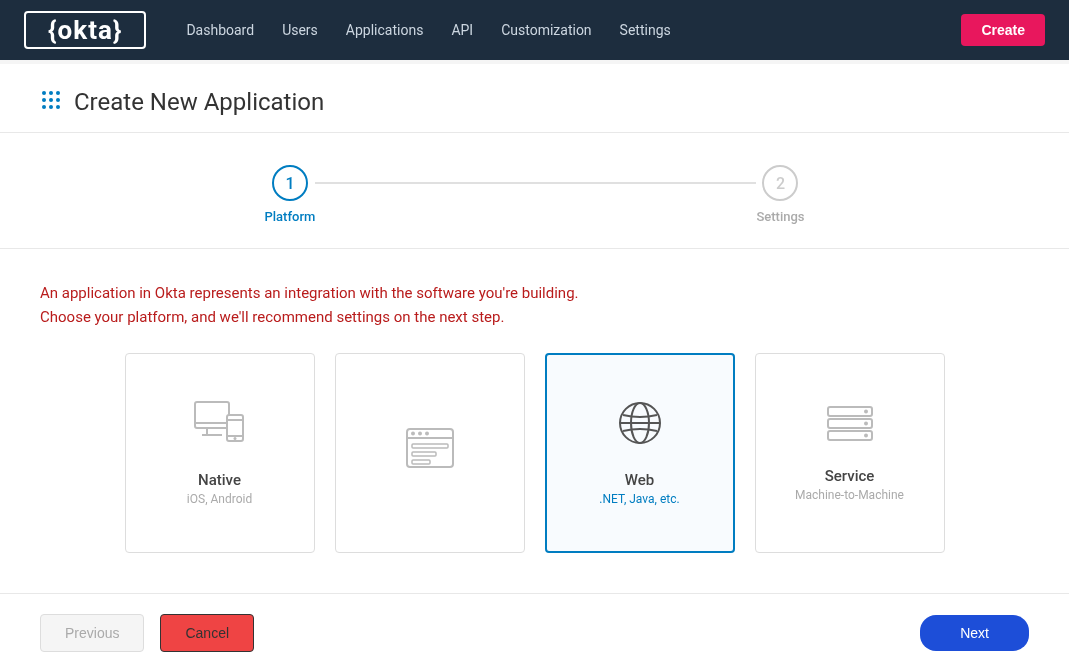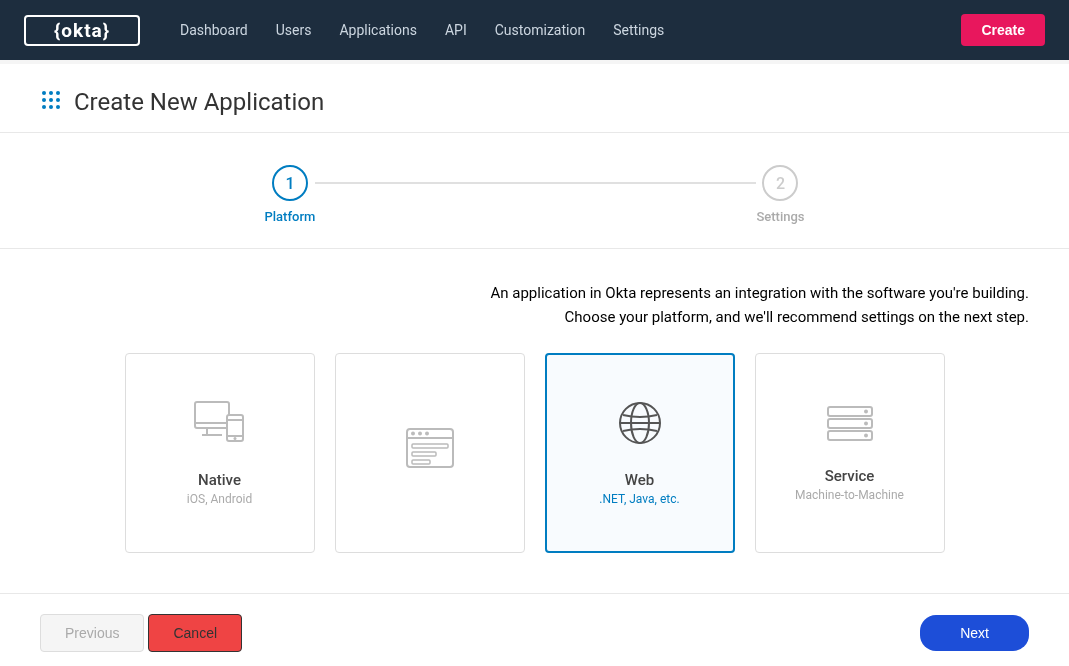"{okta}" .navbar-logo { font-size: 19px -> 26px; padding: 2px 28px -> 2px 22px }
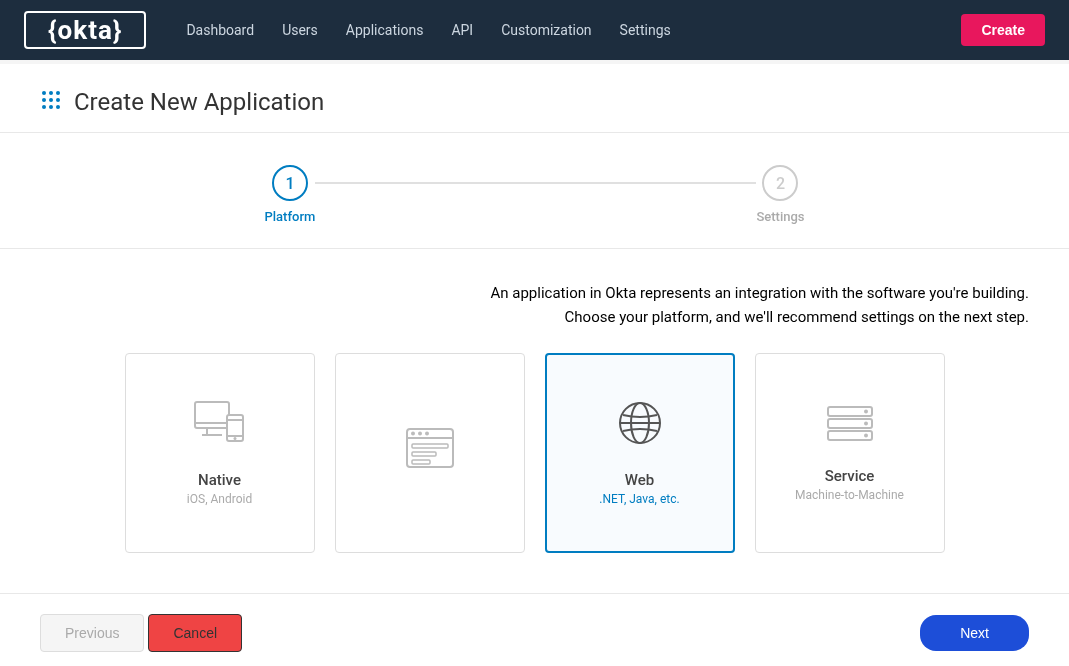"An application in Okta represents" .description { color: #000000 -> #b91c1c; text-align: right -> left }
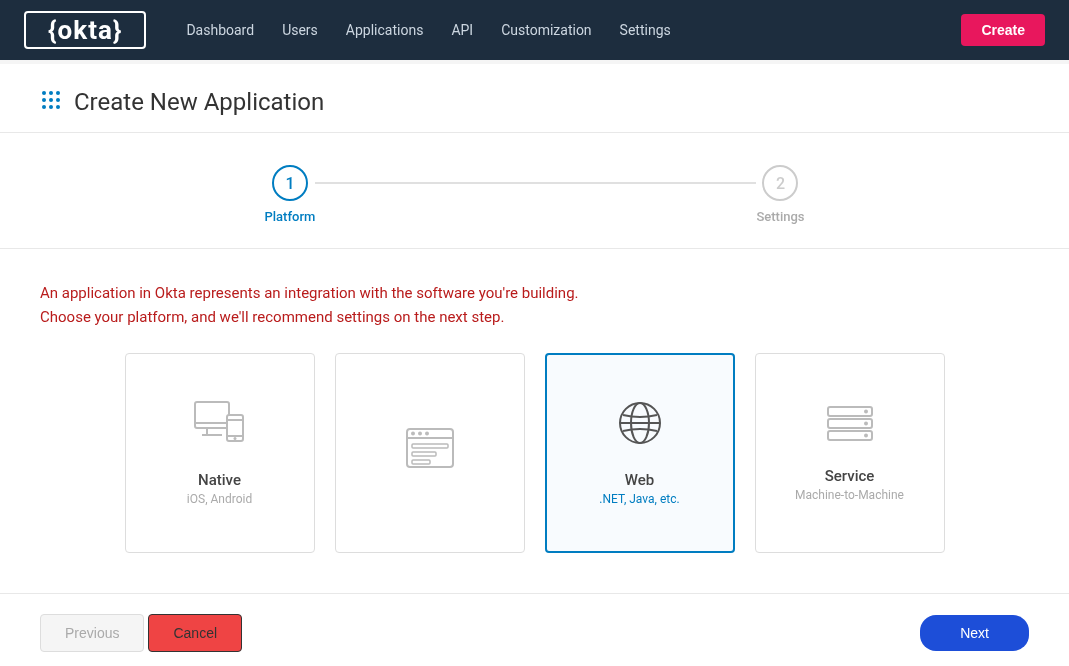"Previous" .footer-left { gap: 4px -> 16px }
